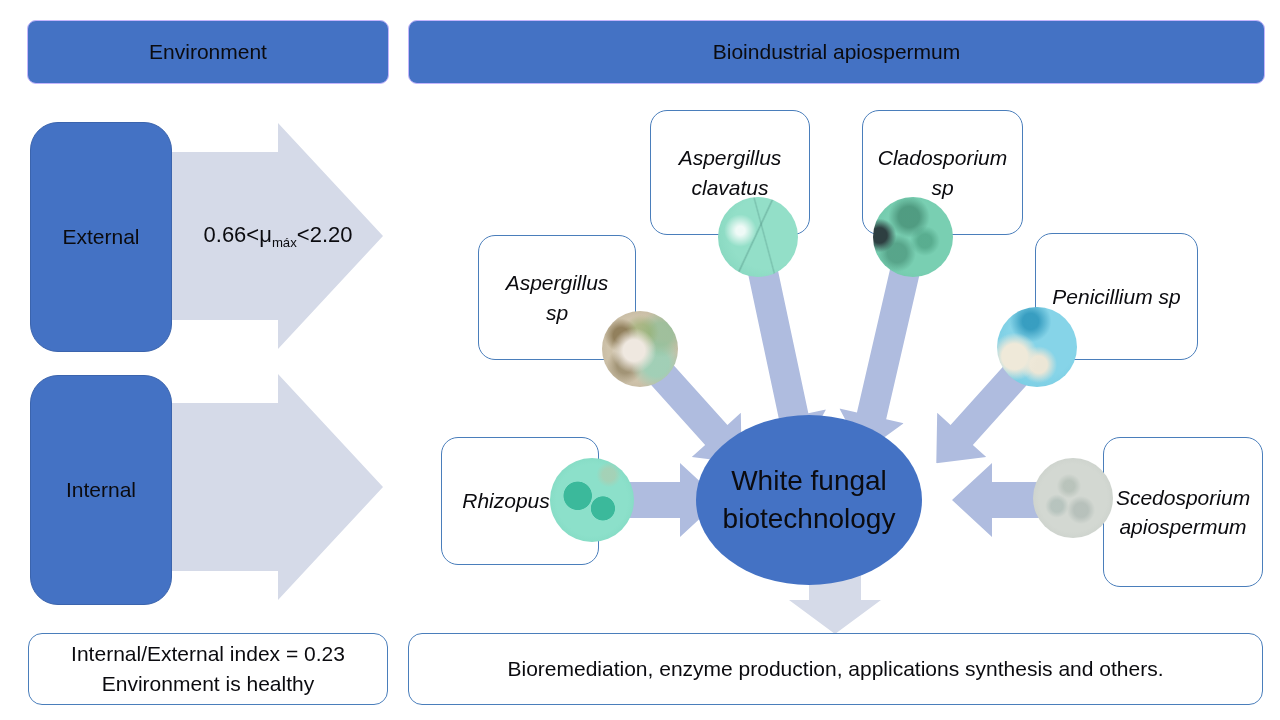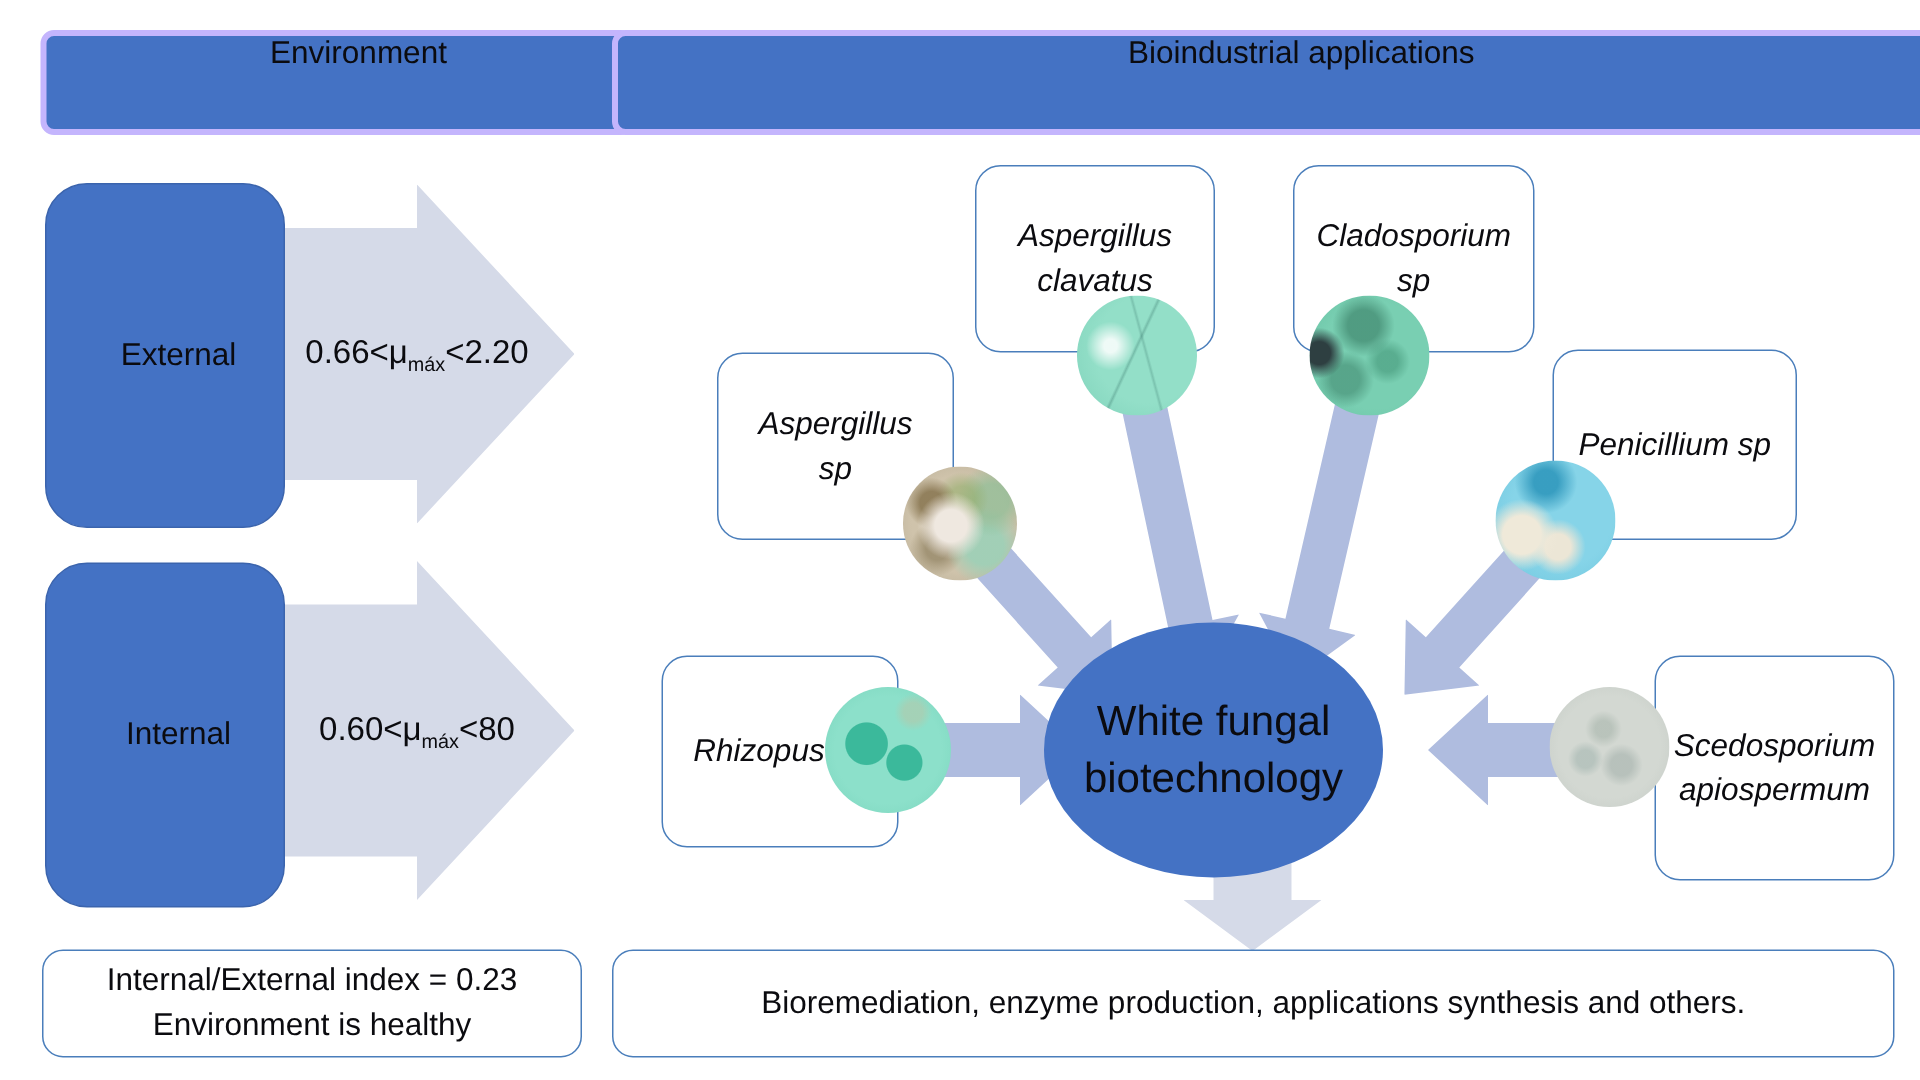"Environment" .hdr { align-items: none -> center; border: 4px solid #c4b5fd -> 1px solid #c4b5fd; padding-left: 28px -> none }
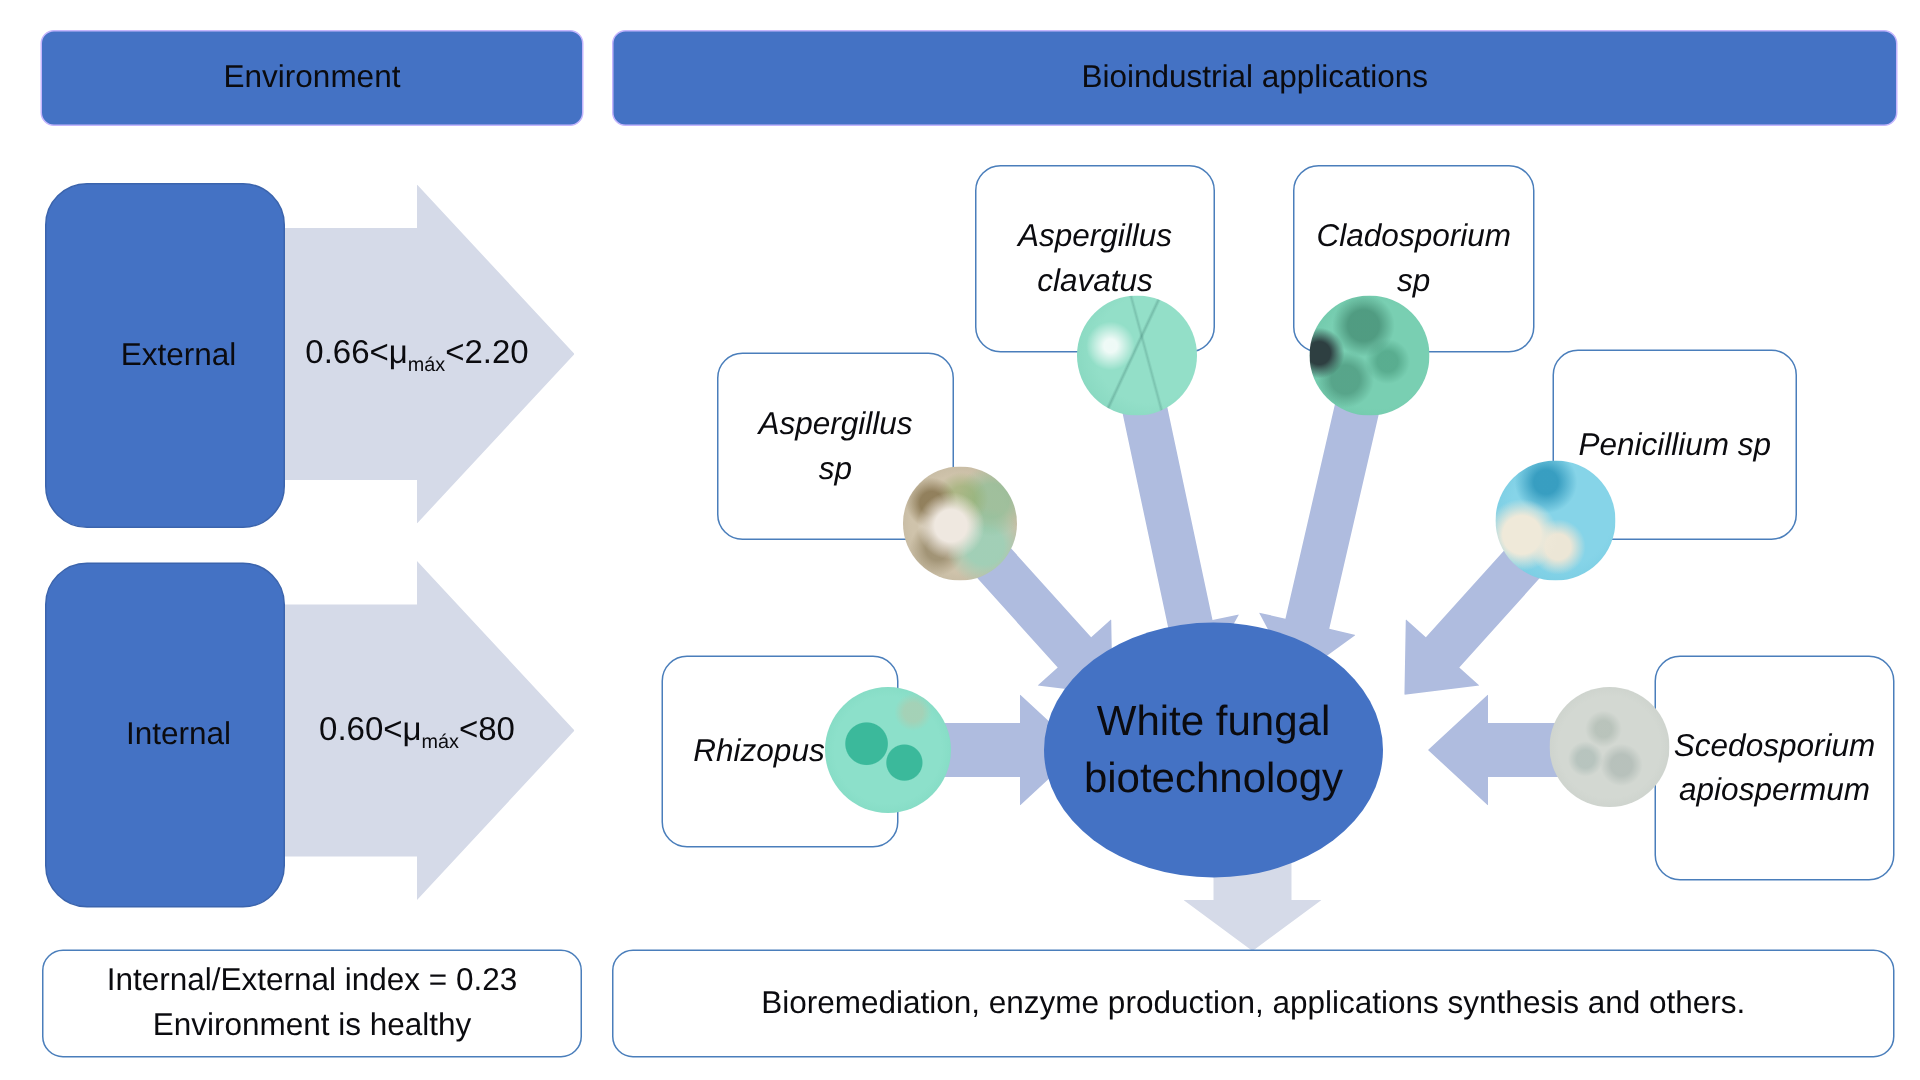"Bioindustrial applications" span { text: applications -> apiospermum }
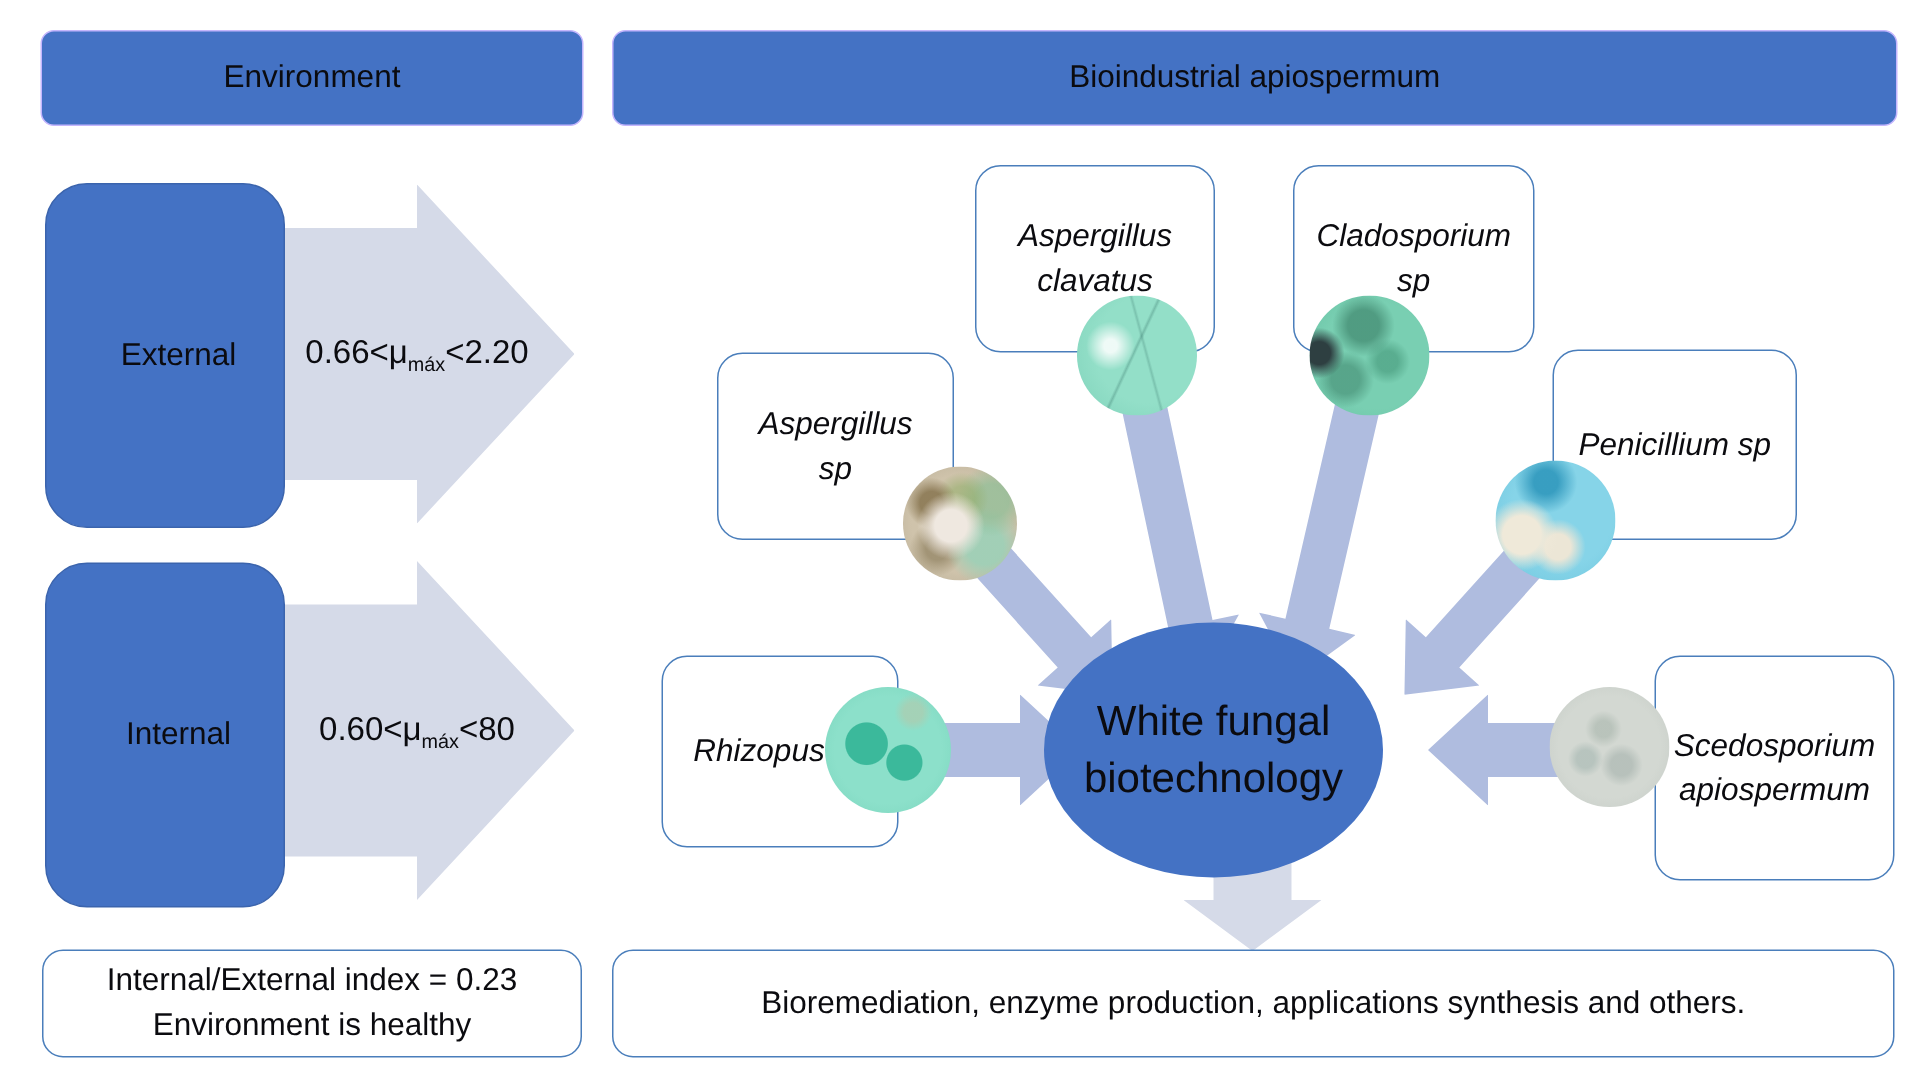"External" .bigbox { padding-left: 18px -> none }
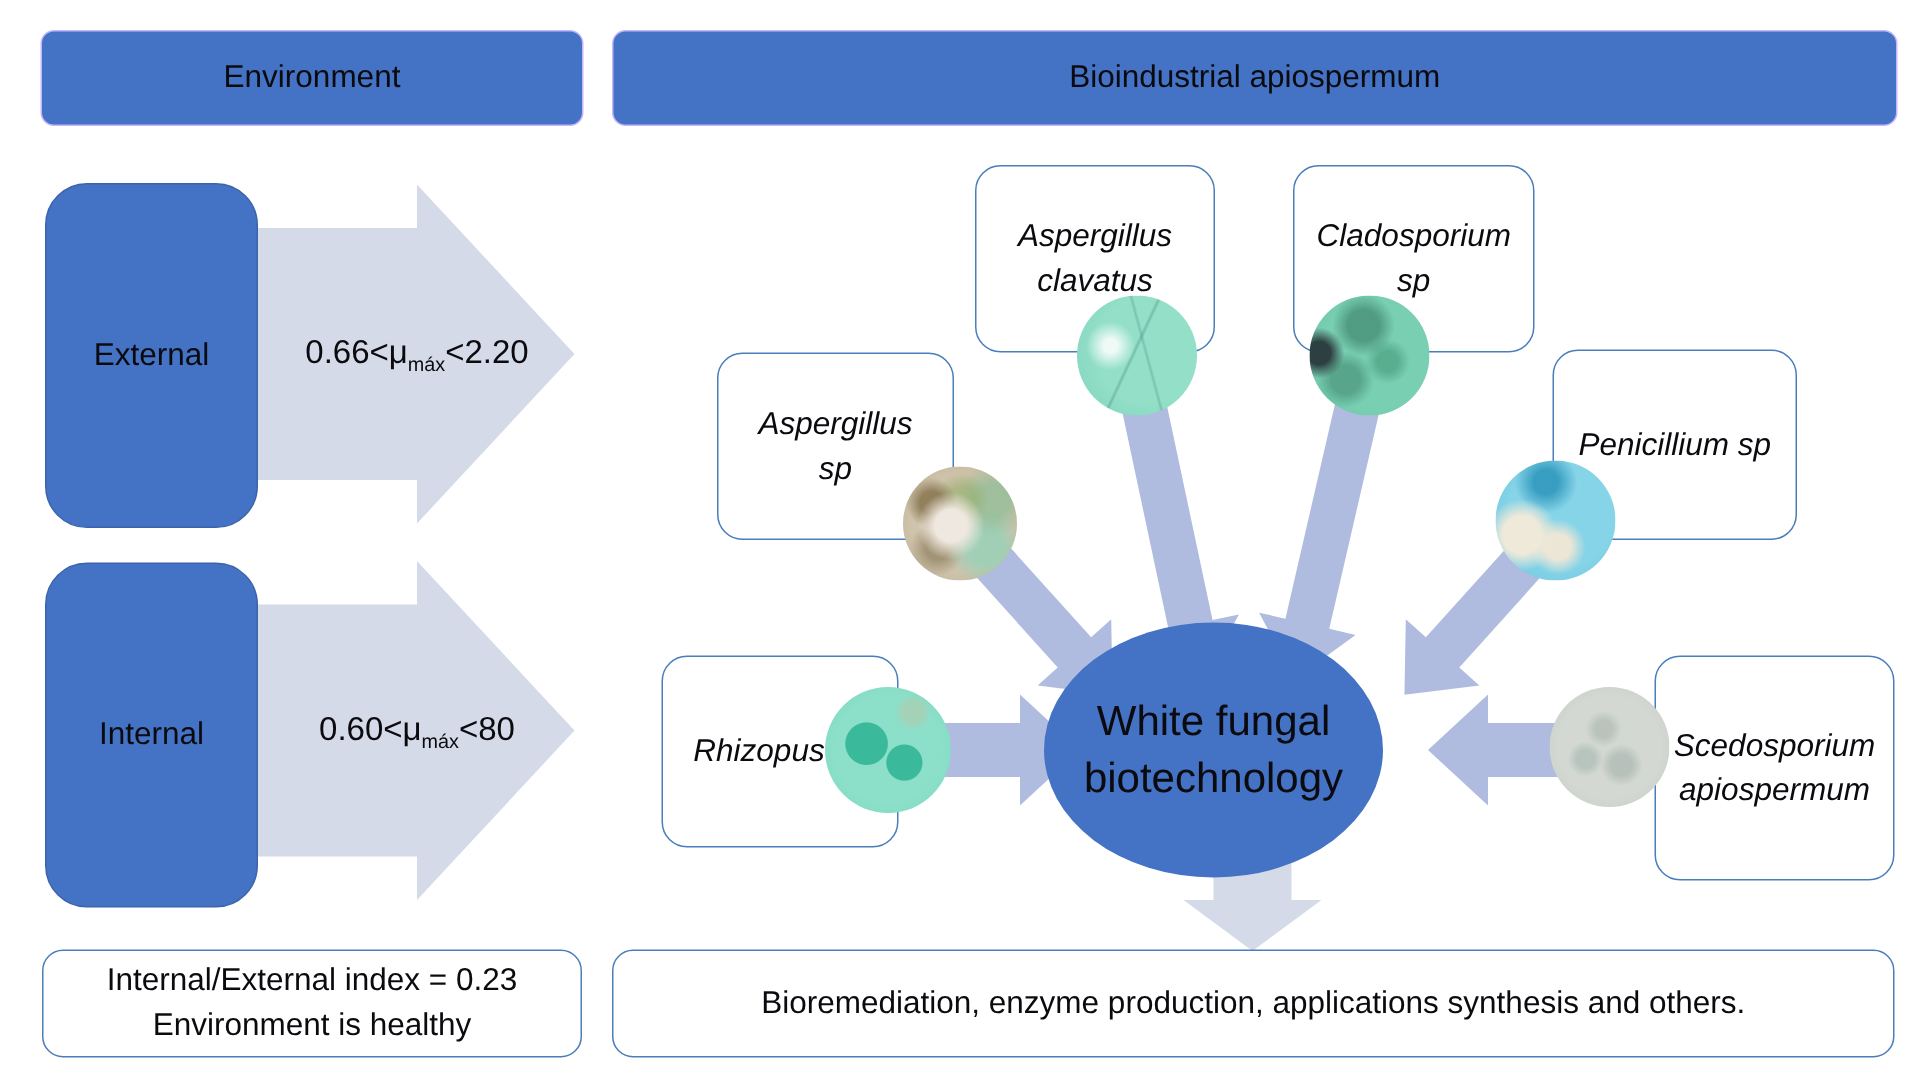"0.60<μmáx<80" div.alabel { html: <div><span>0.60&lt;μ</span><sub>máx</sub><span>&lt;80</span></div> -> none }
